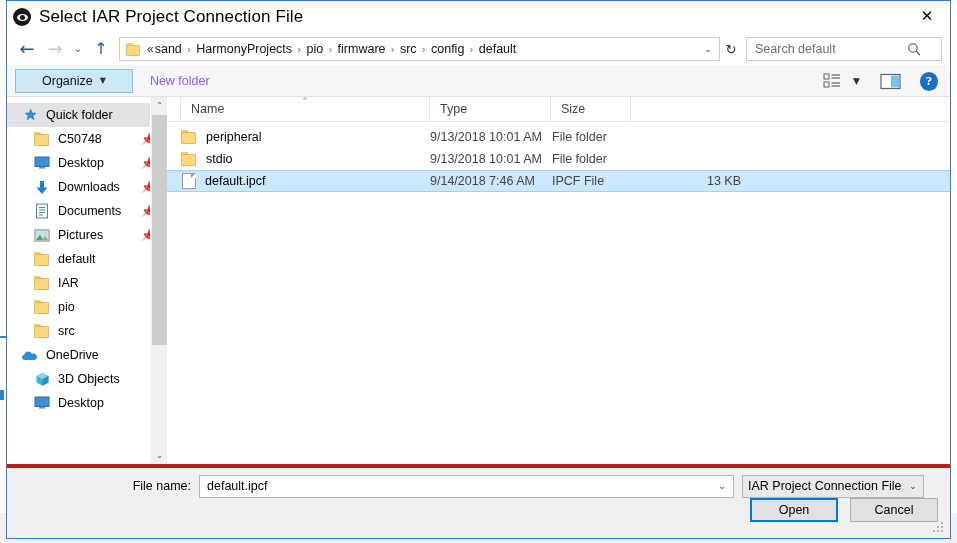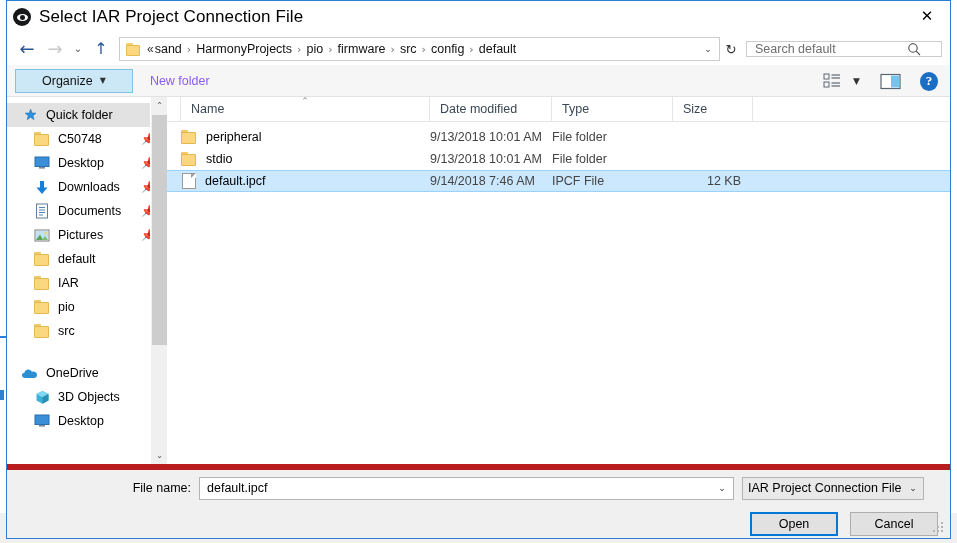"Search default" .searchbox { height: 16px -> 24px }
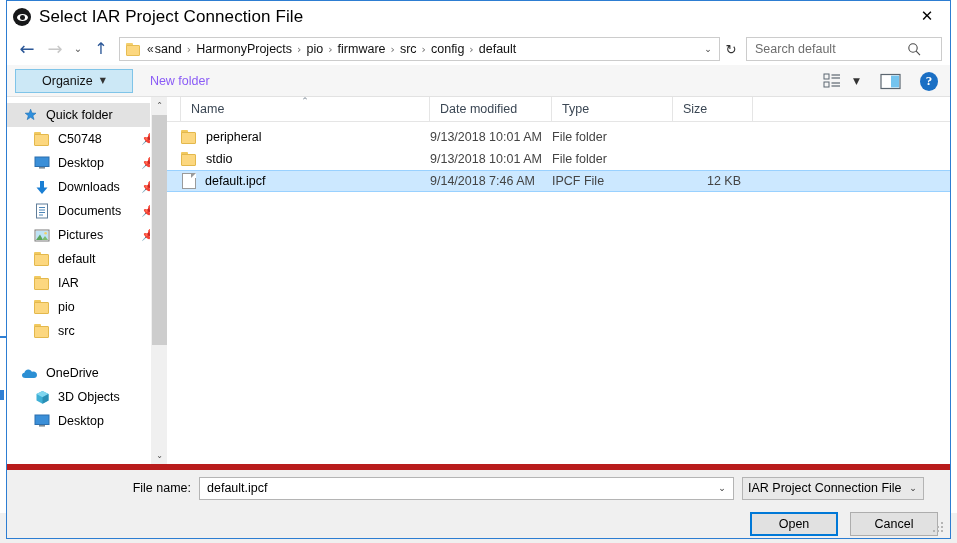"Date modified" div.col { html: <div> <span>Date modified</span> </div> -> none }
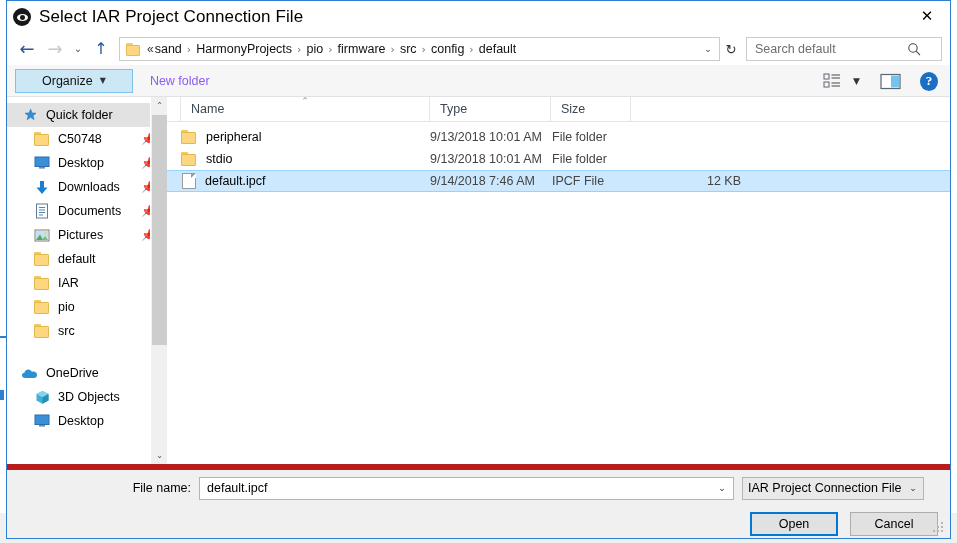"12 KB" span.cell { text: 12 -> 13 }
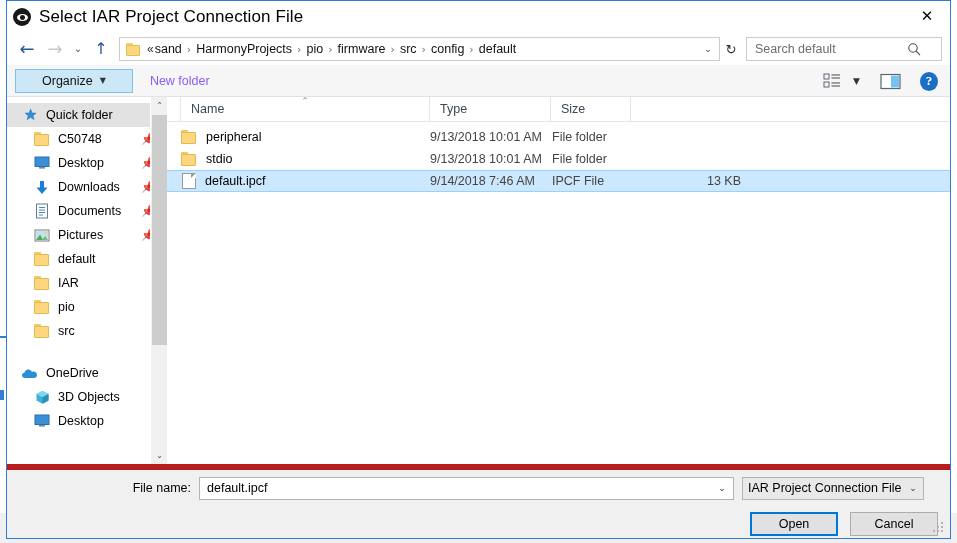"OneDrive" div.navitem { margin-top: 18px -> 0 }
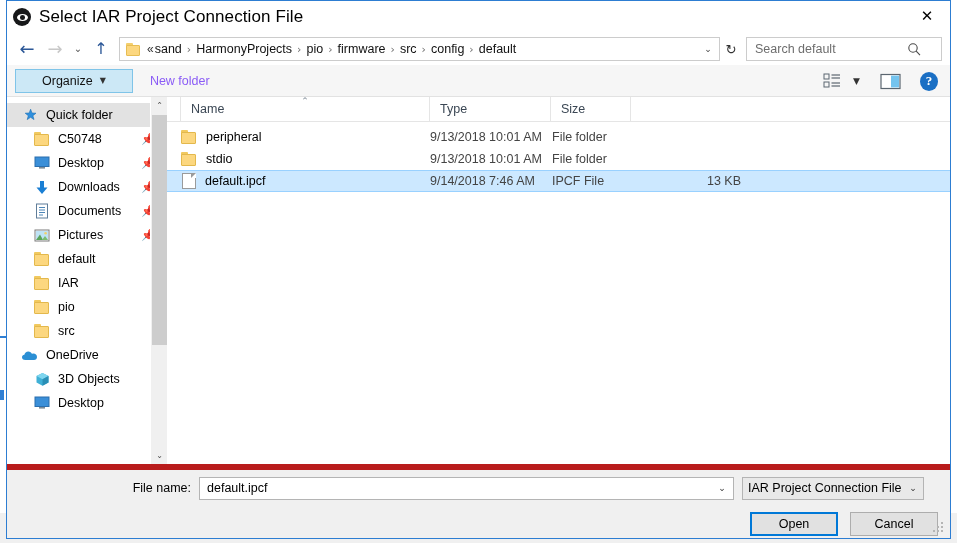"File name:" .footer { border-top: 6px solid #b91c1c -> 4px solid #b91c1c }
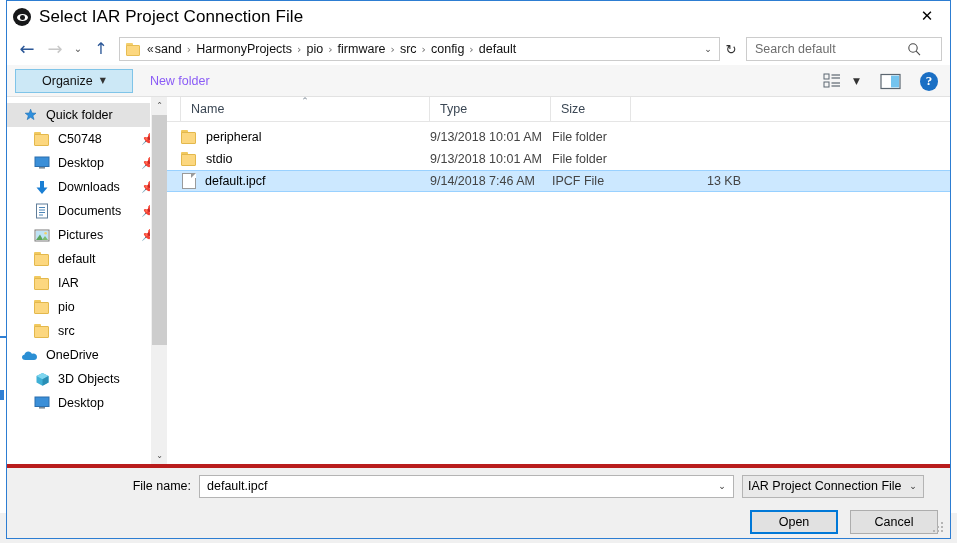"Open" .btnrow { top: 42px -> 30px }
